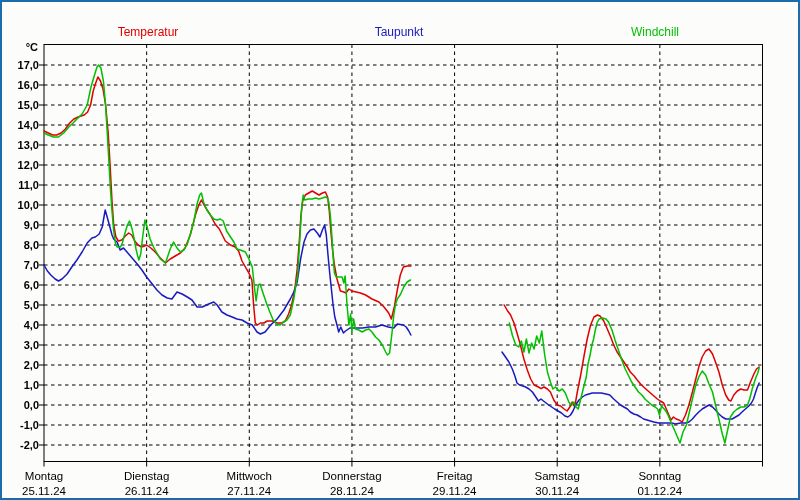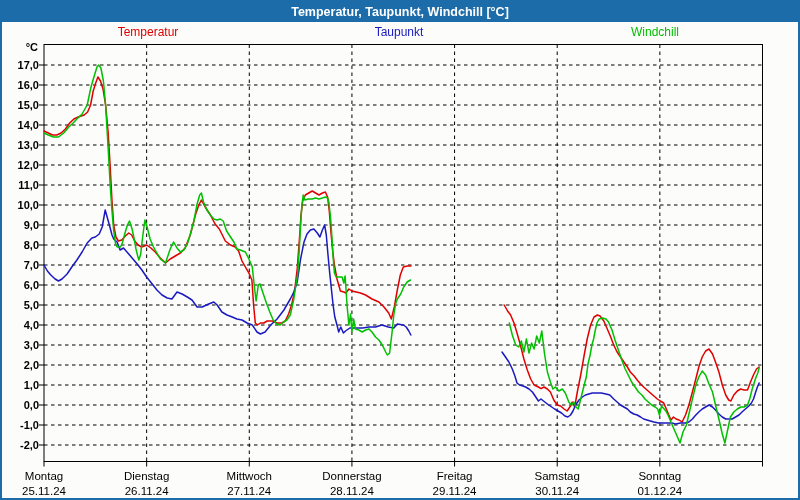"Temperatur, Taupunkt, Windchill [°C]" div.titlebar { html: <div> <span>Temperatur, Taupunkt, Windchill [°C]</span> </div> -> none }
